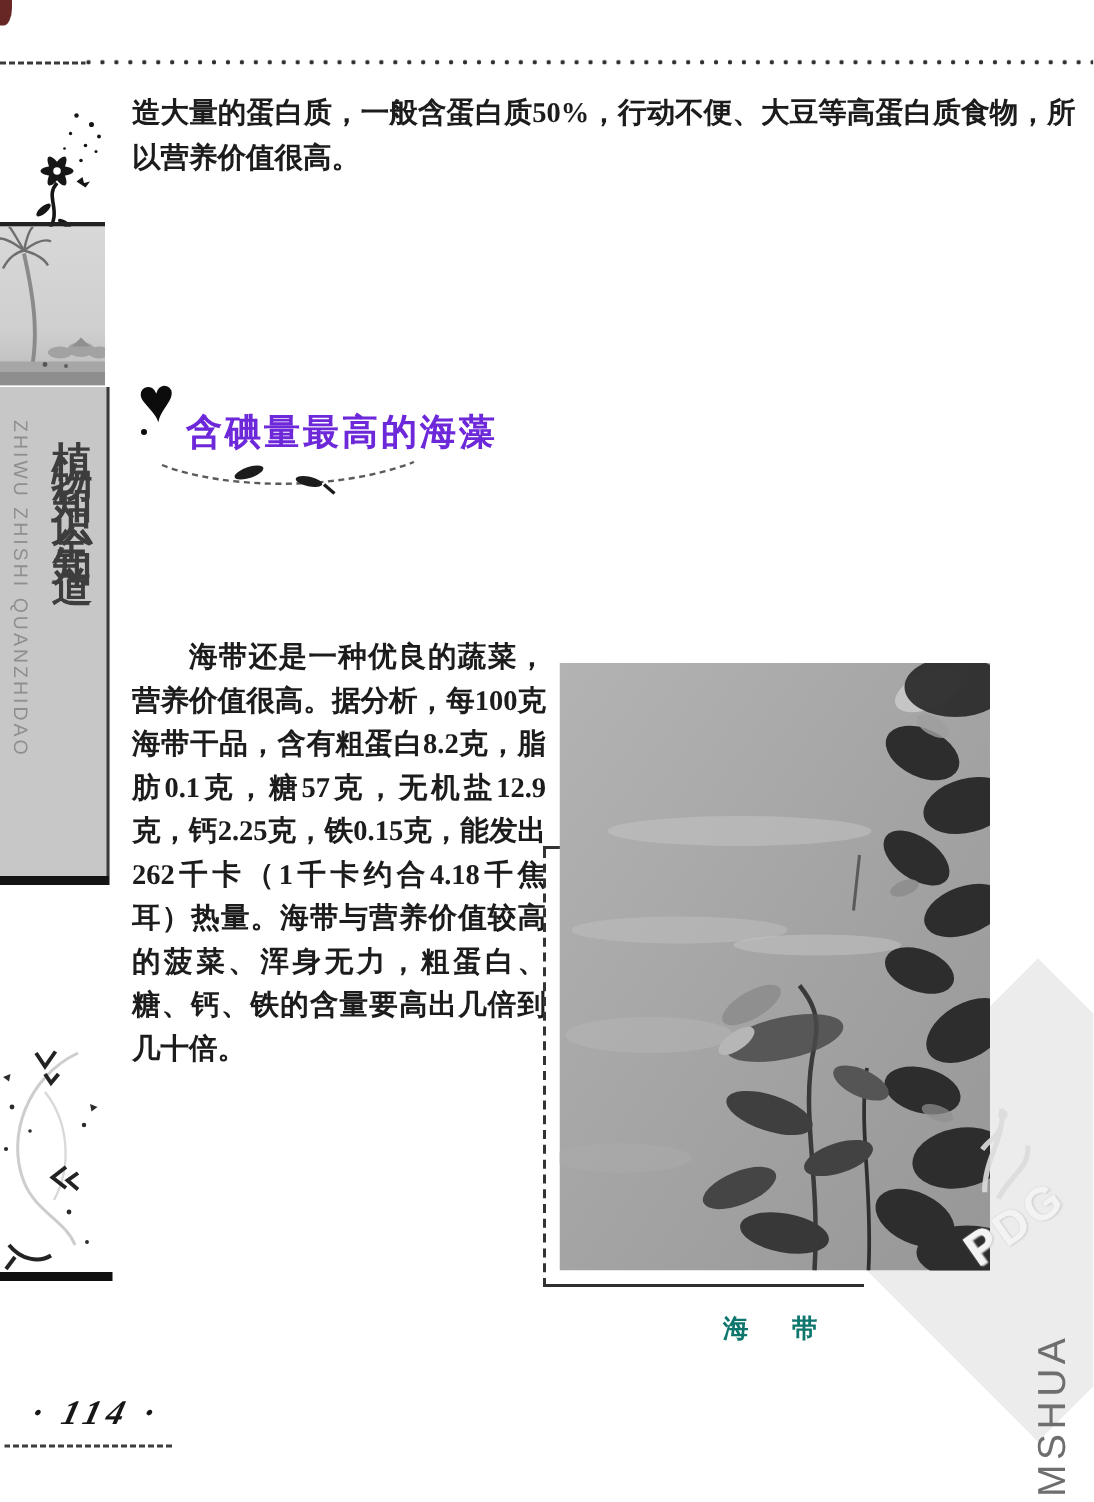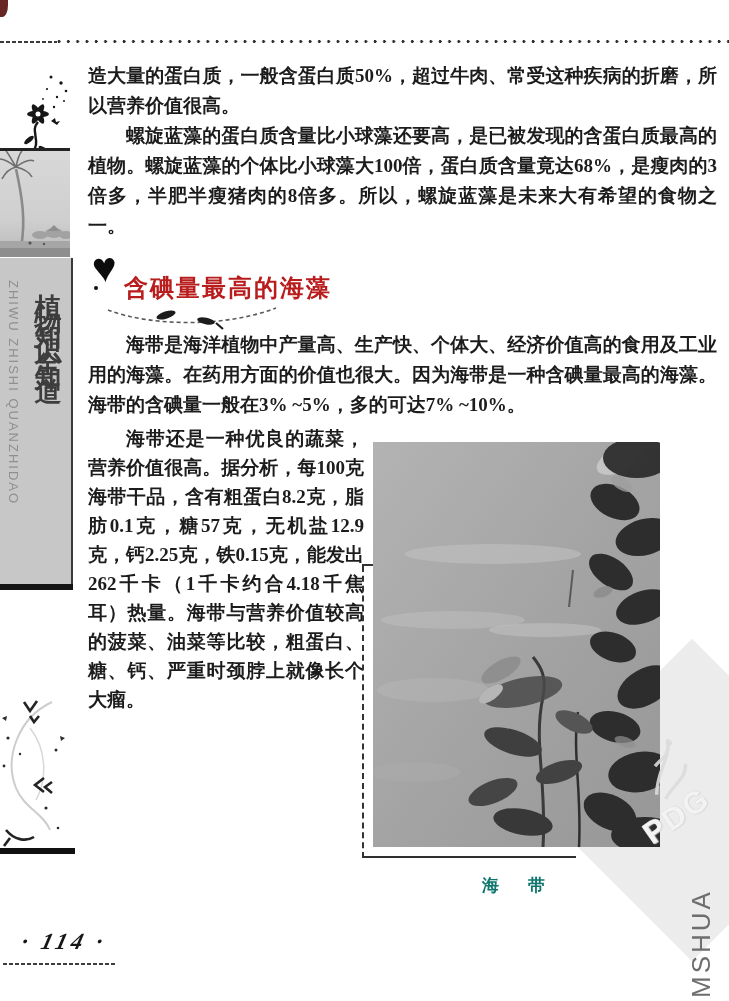"造大量的蛋白质，一般含蛋白质50%，超过牛肉、常受这种疾病的折磨，所以营养价值很" p { text: 超过牛肉、常受这种疾病的折磨 -> 行动不便、大豆等高蛋白质食物 }
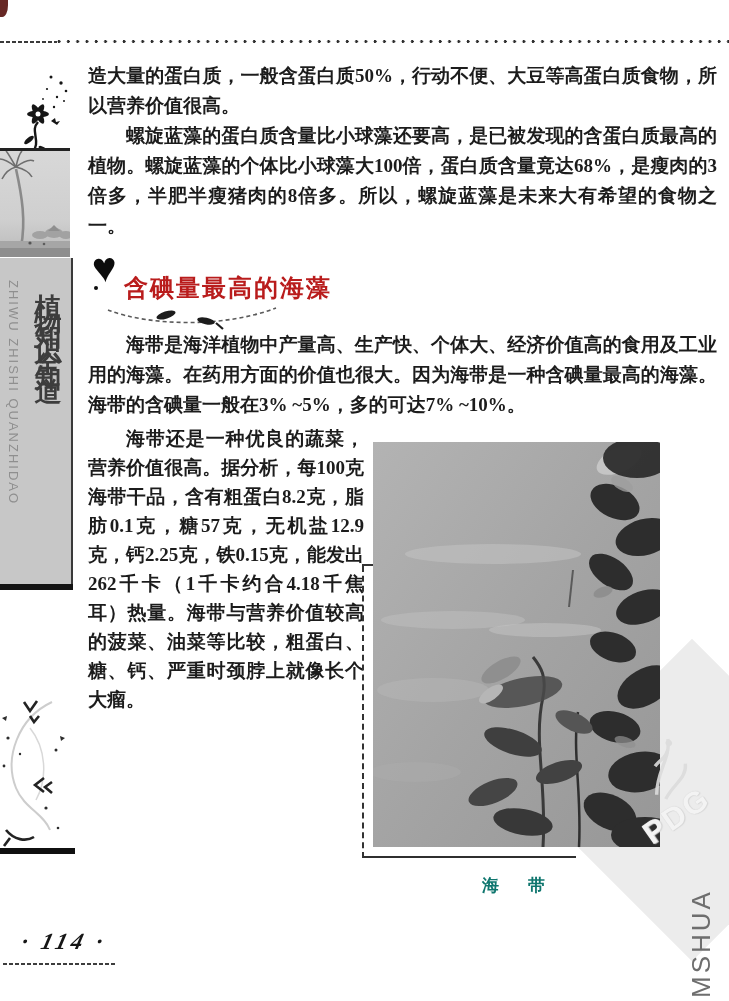"螺旋蓝藻的蛋白质含量比小球藻还要高，是已被发现的含蛋白质最高的植物。螺旋蓝藻的个" p.indent { html: <p>螺旋蓝藻的蛋白质含量比小球藻还要高，是已被发现的含蛋白质最高的植物。螺旋蓝藻的个体比小球藻大100倍，蛋白质含量竟达68%，是瘦肉的3倍多，半肥半瘦猪肉的8倍多。所以，螺旋蓝藻是未来大有希望的食物之一。</p> -> none }
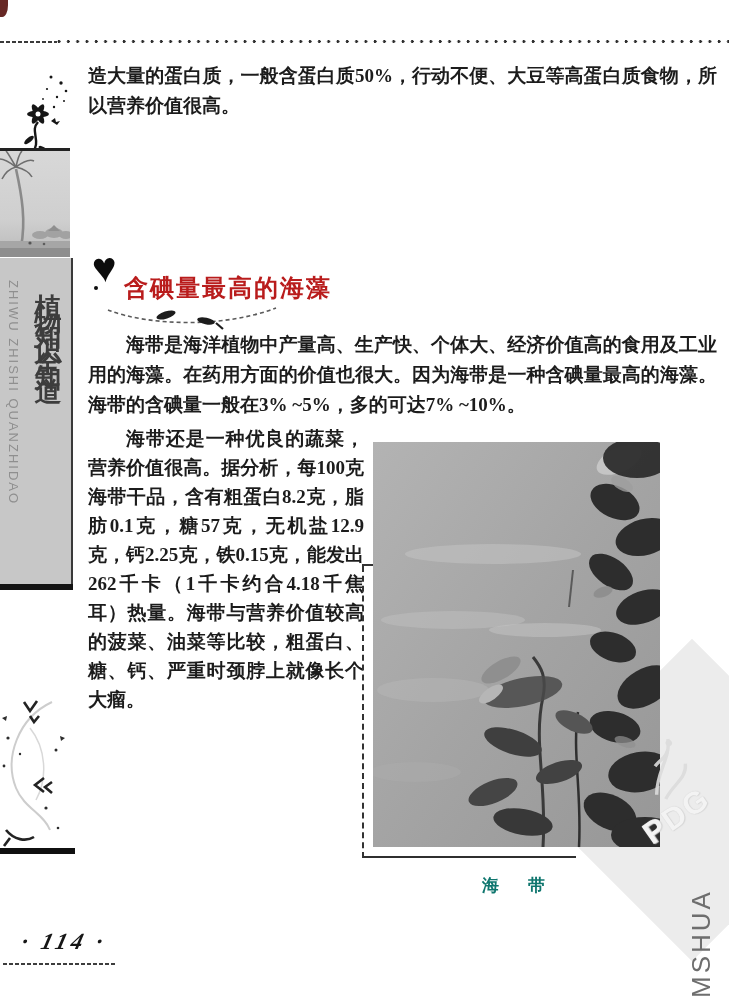"含碘量最高的海藻" .section-title { color: #b91c1c -> #6d28d9 }
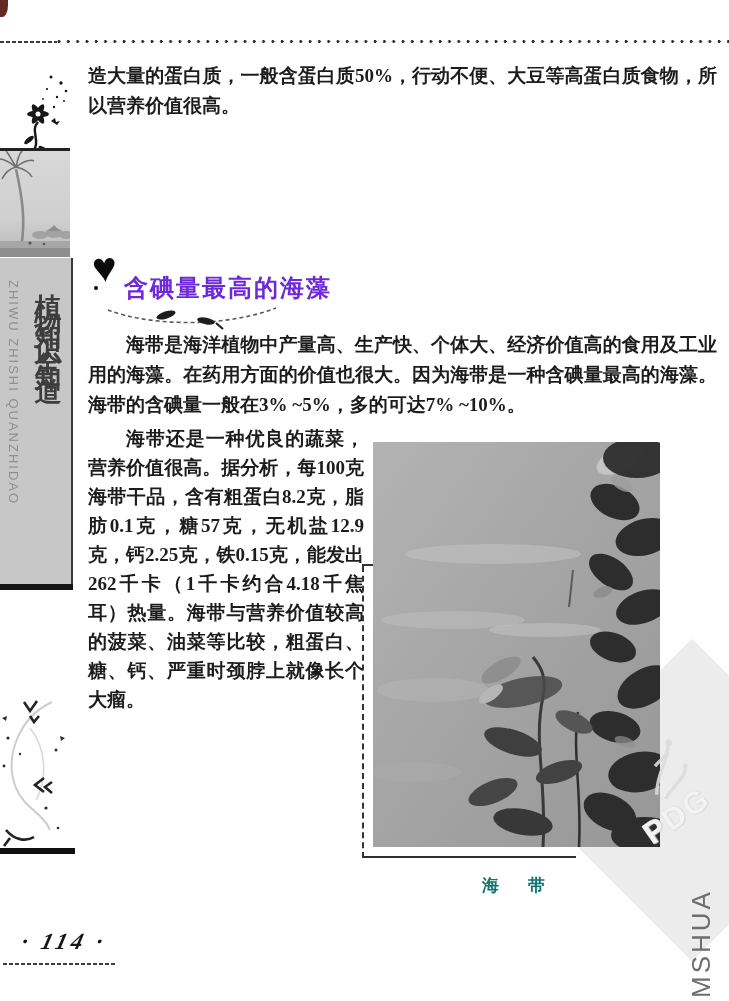"海带是海洋植物中产量高、生产快、个体大、经济价值高的食用及工业用的海藻。在药用方" div.body-text { html: <div> <p>海带是海洋植物中产量高、生产快、个体大、经济价值高的食用及工业用的海藻。在药用方面的价值也很大。因为海带是一种含碘量最高的海藻。海带的含碘量一般在3% ~5%，多的可达7% ~10%。</p> </div> -> none }
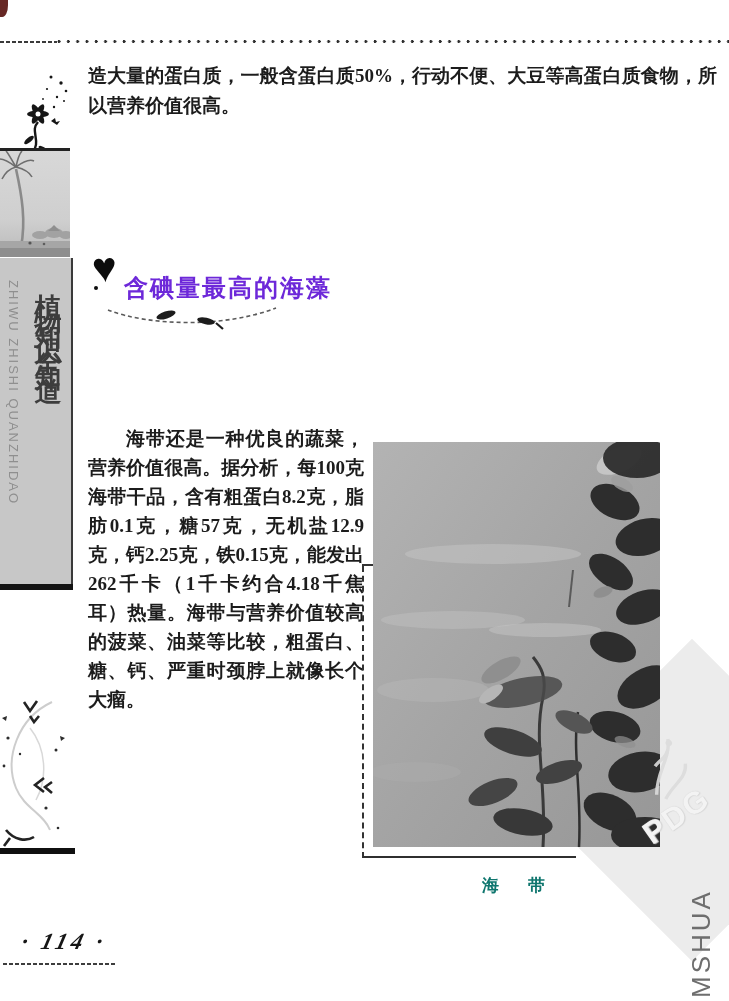"海带还是一种优良的蔬菜，营养价值很高。据分析，每100克海带干品，含有粗蛋白8." p.indent { text: 油菜等比较，粗蛋白、糖、钙、严重时颈脖上就像长个大瘤 -> 浑身无力，粗蛋白、糖、钙、铁的含量要高出几倍到几十倍 }
